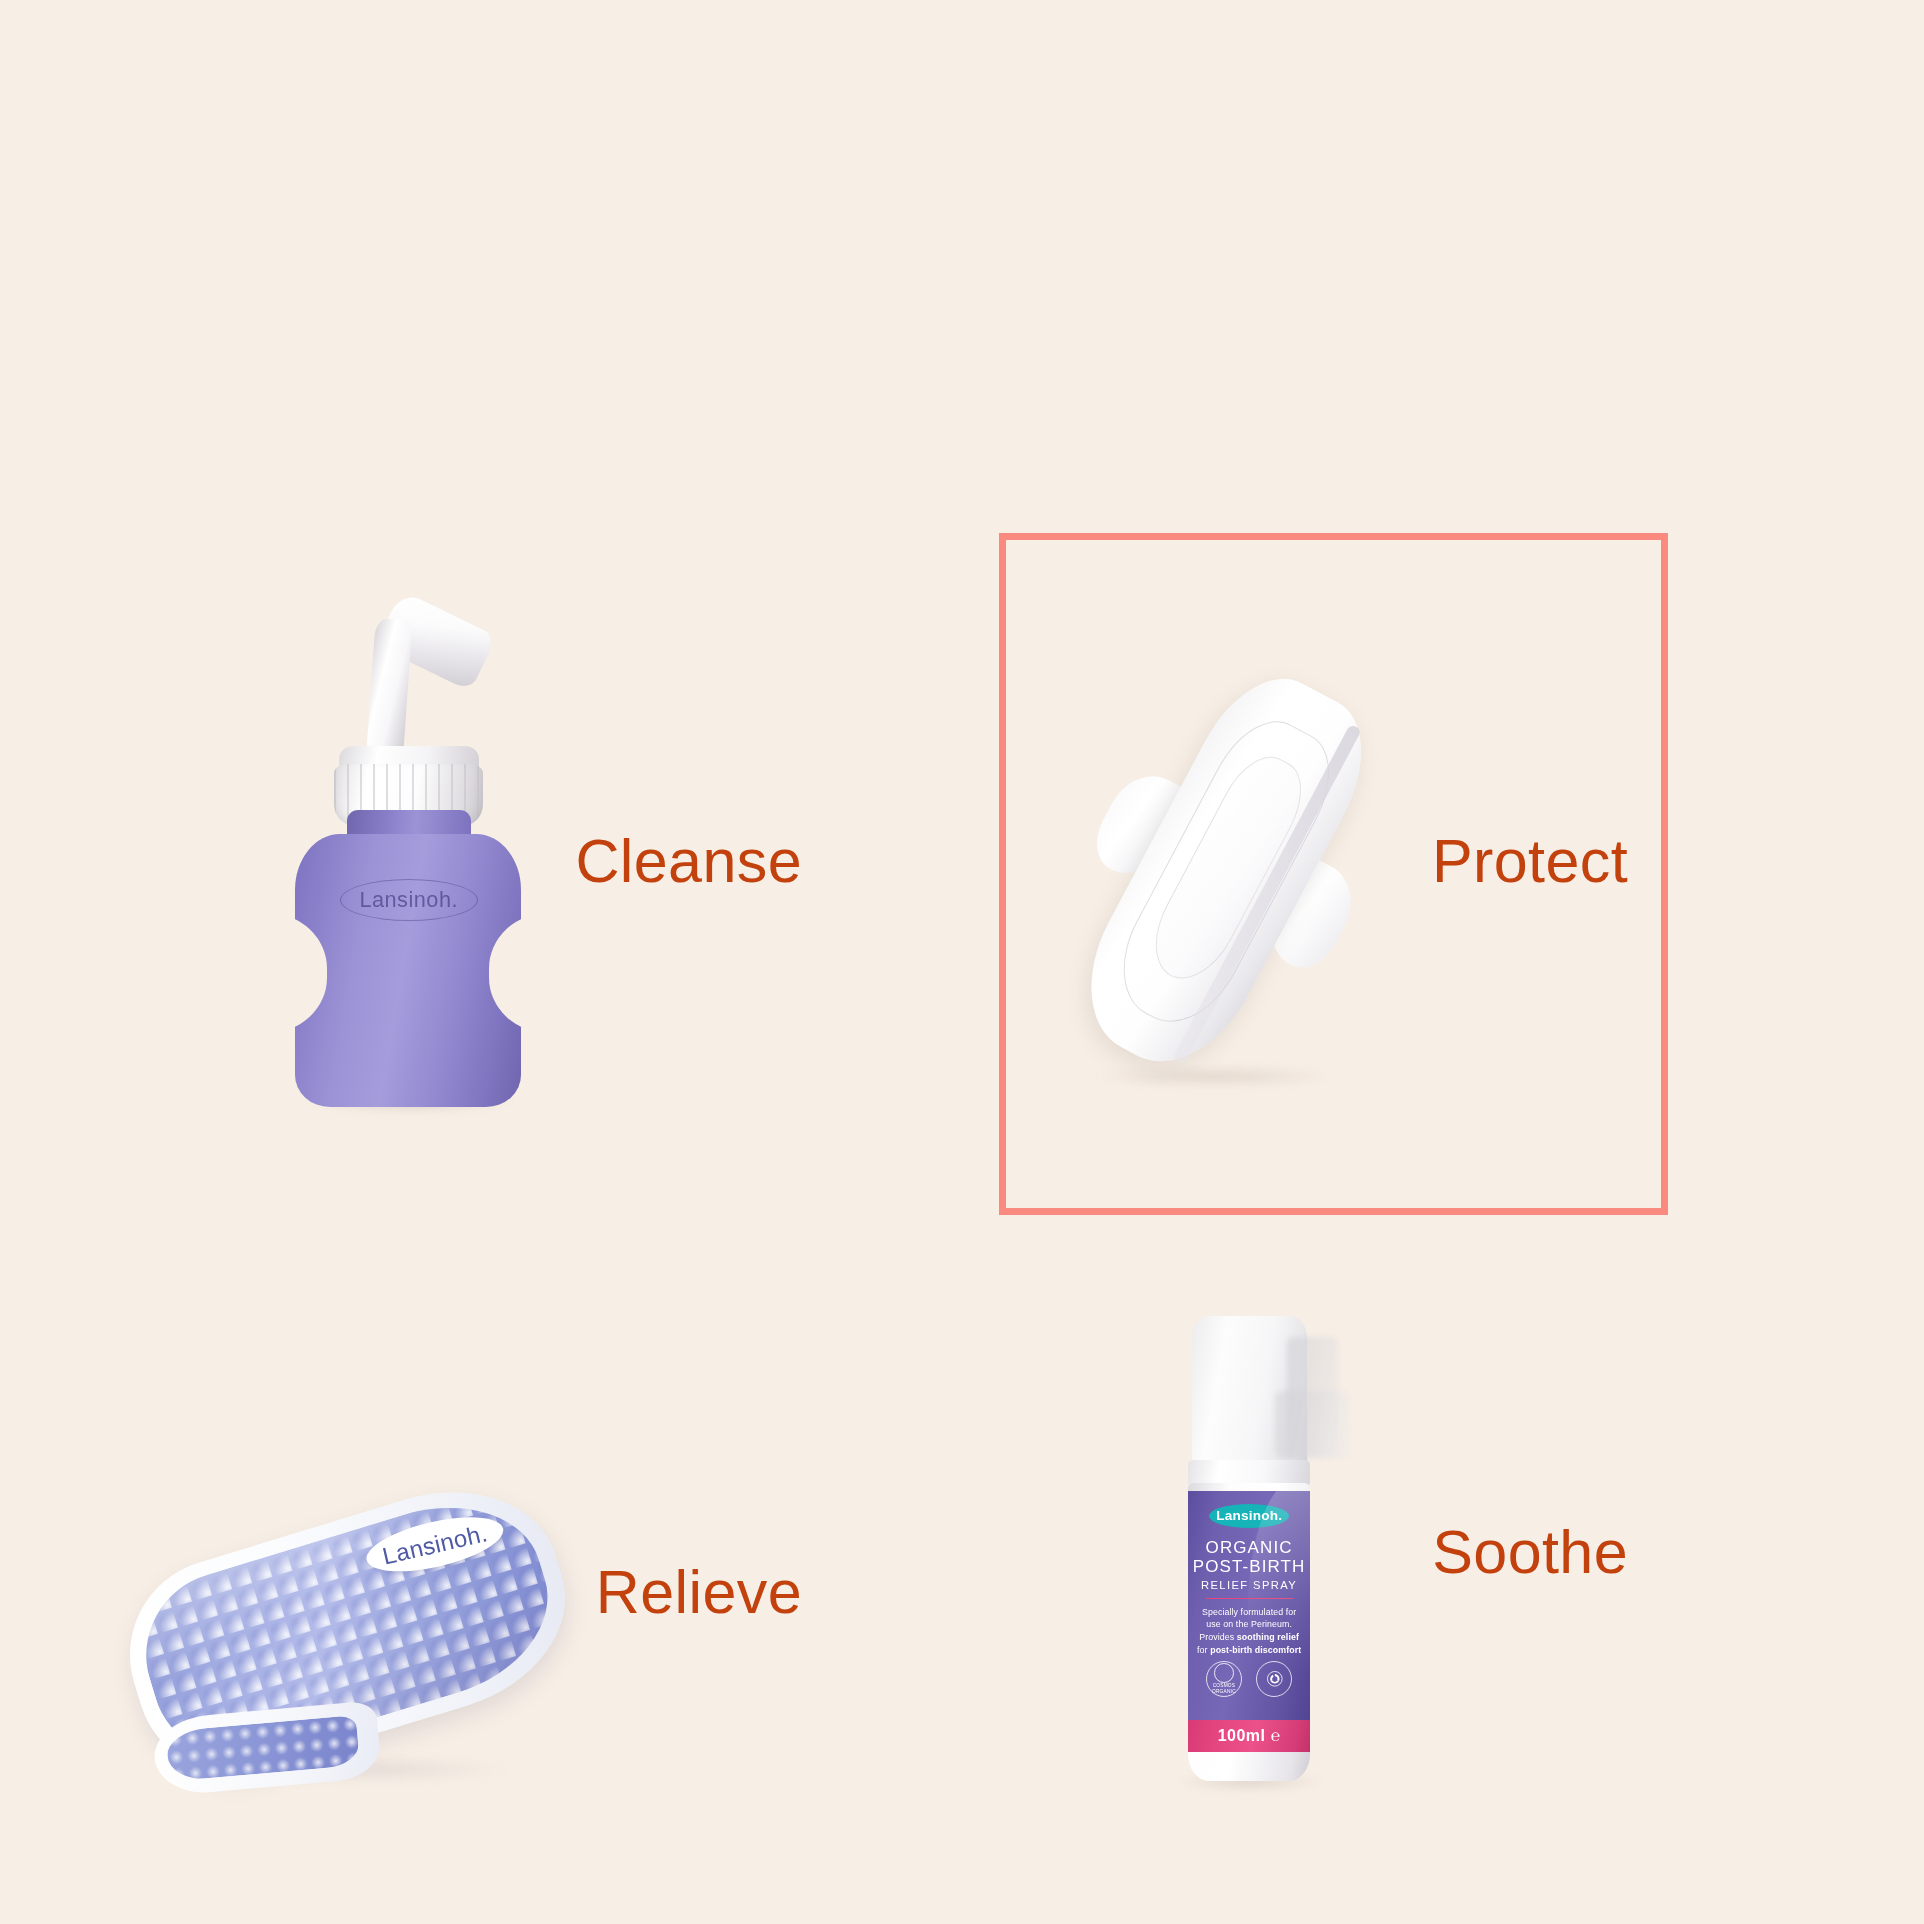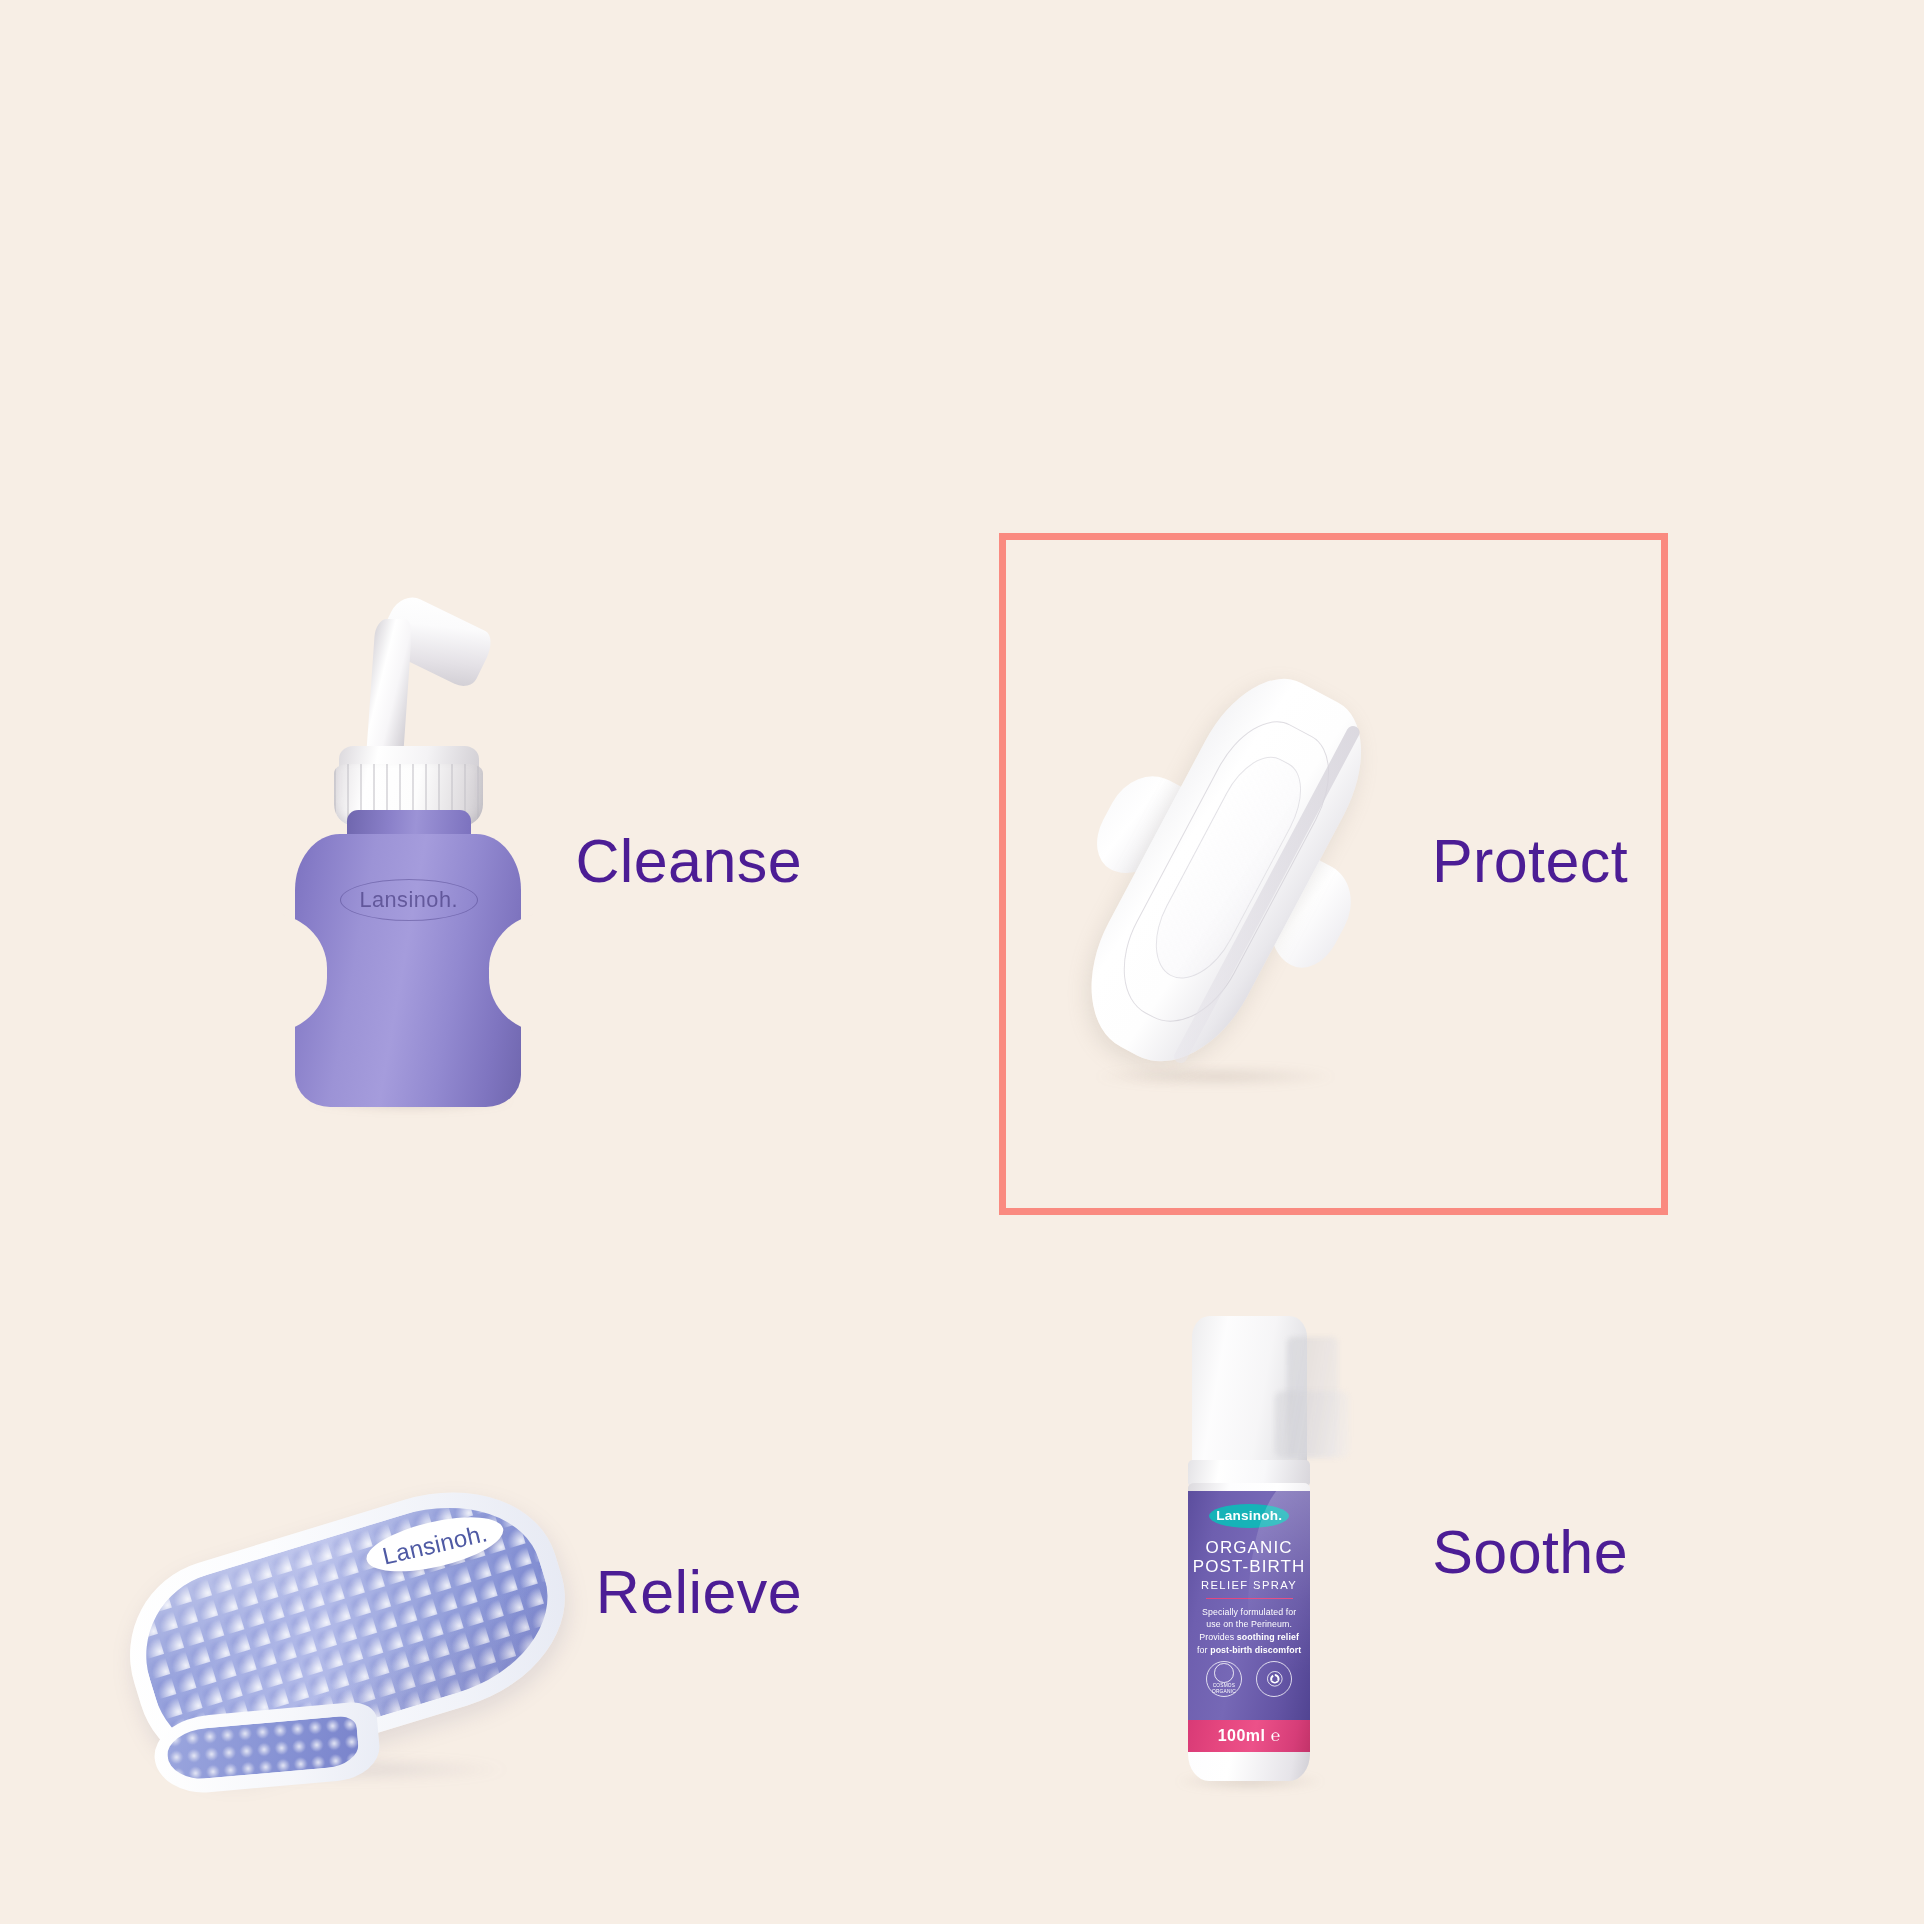"Cleanse" .cell-label { color: #4c1d95 -> #c2410c }
